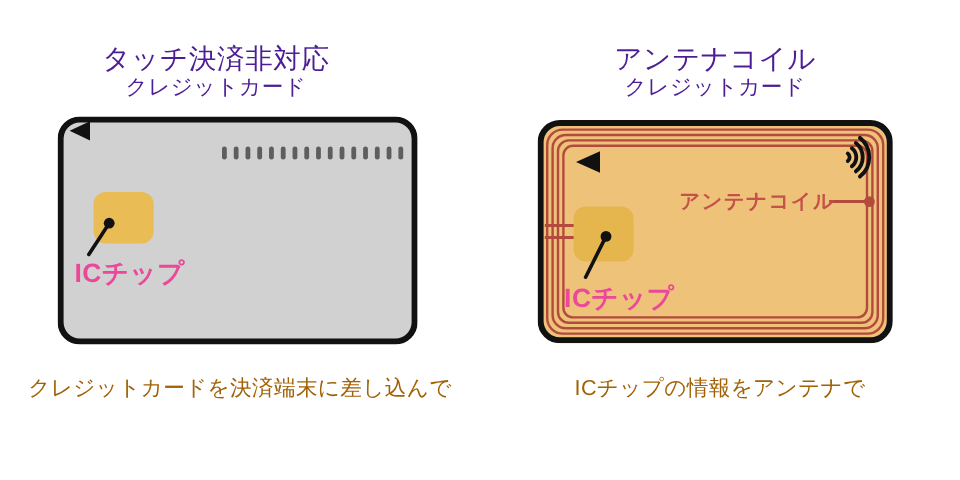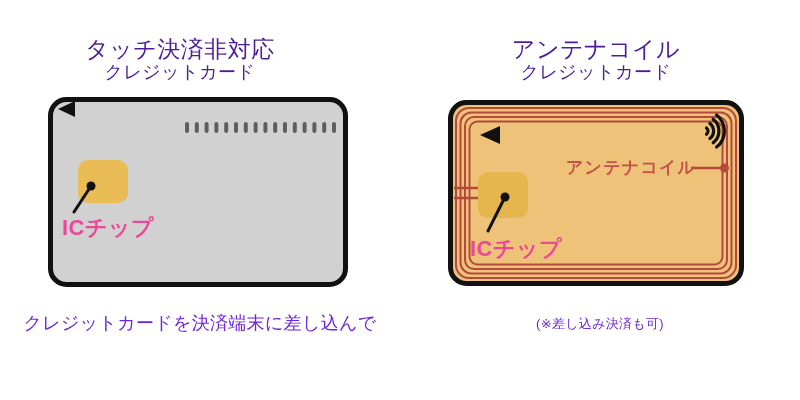"クレジットカードを決済端末に差し込んで" .caption { color: #6d28d9 -> #a16207 }
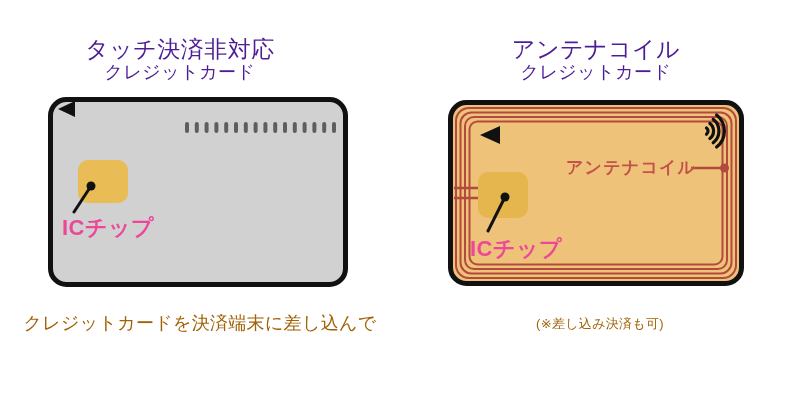"ICチップの情報をアンテナで" div { html: none -> <div>ICチップの情報をアンテナで</div> }
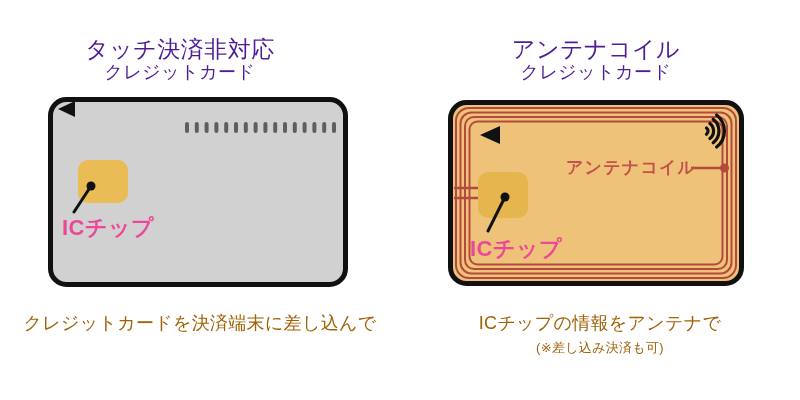"(※差し込み決済も可)" div.note { html: <div>(※差し込み決済も可)</div> -> none }
